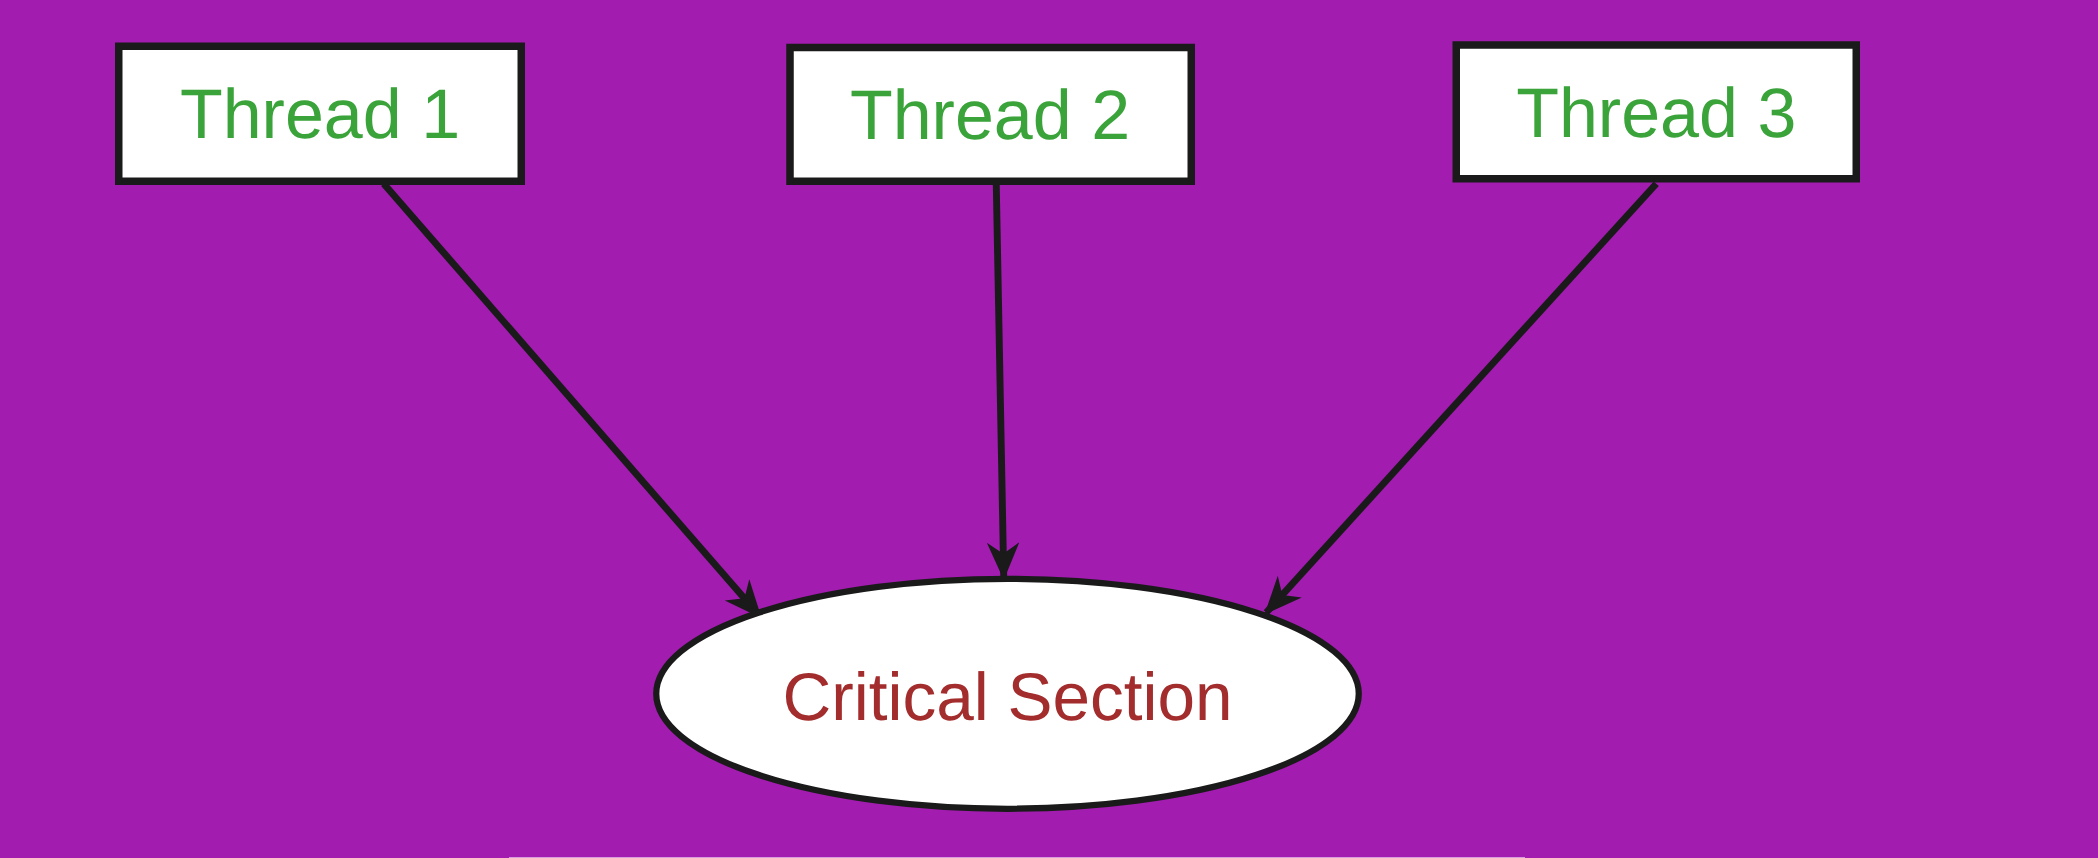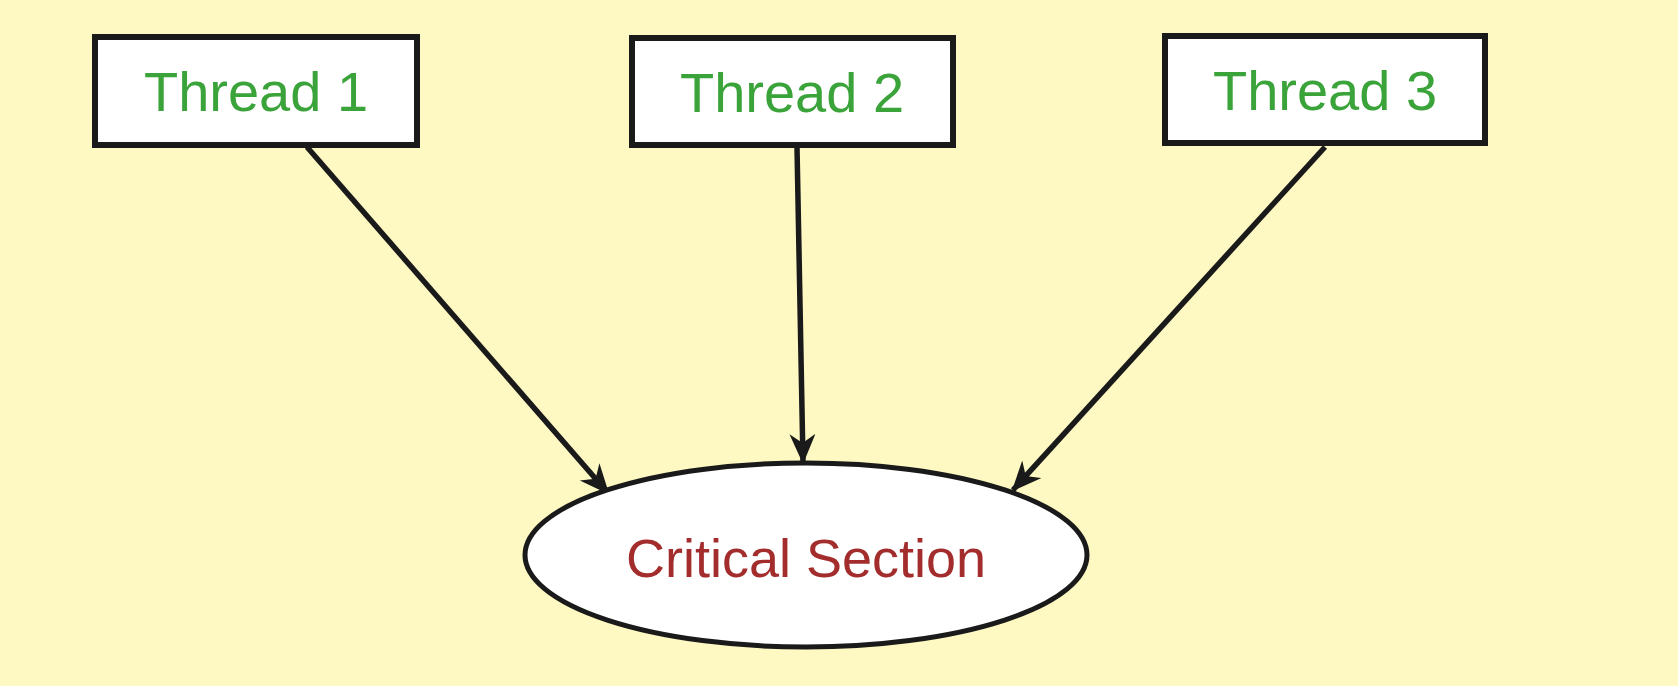"Thread 1" .canvas { background: #fef9c3 -> #a21caf }
